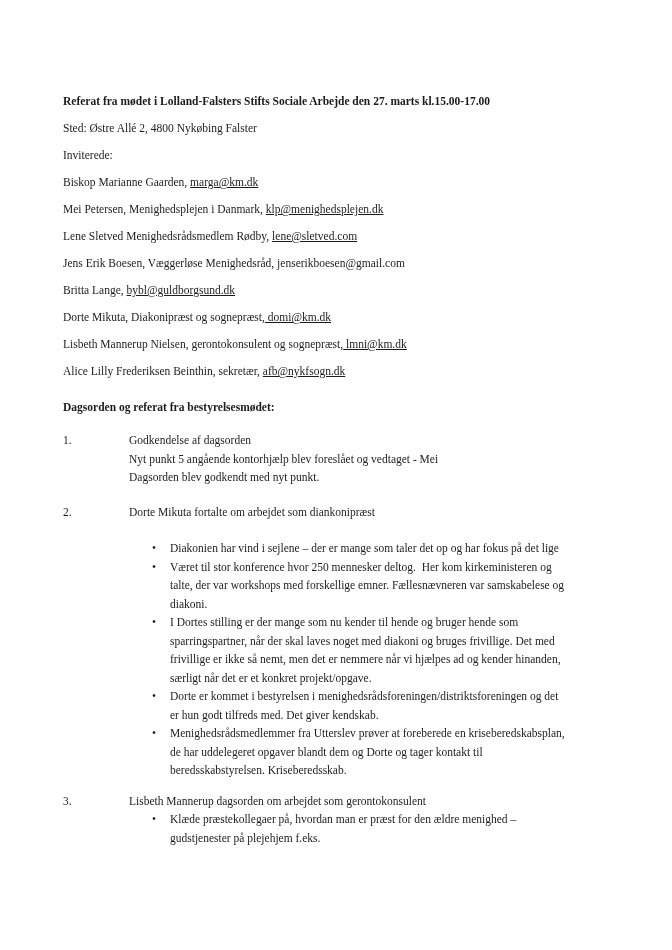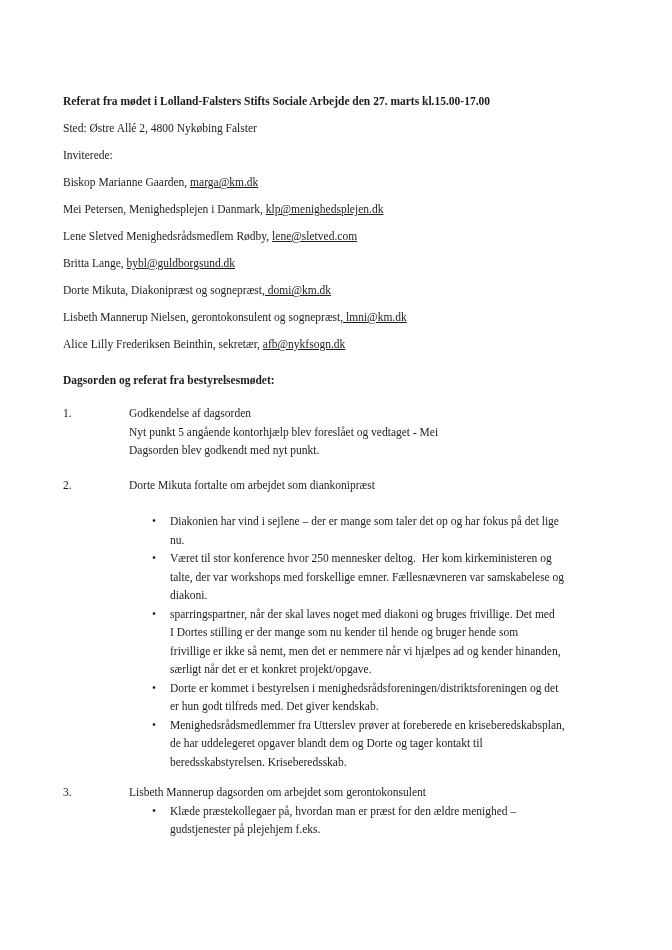"Jens Erik Boesen, Væggerløse" p.hline { html: none -> <p><span>Jens Erik Boesen, Væggerløse Menighedsråd, </span><span>jenserikboesen@gmail.com</span></p> }
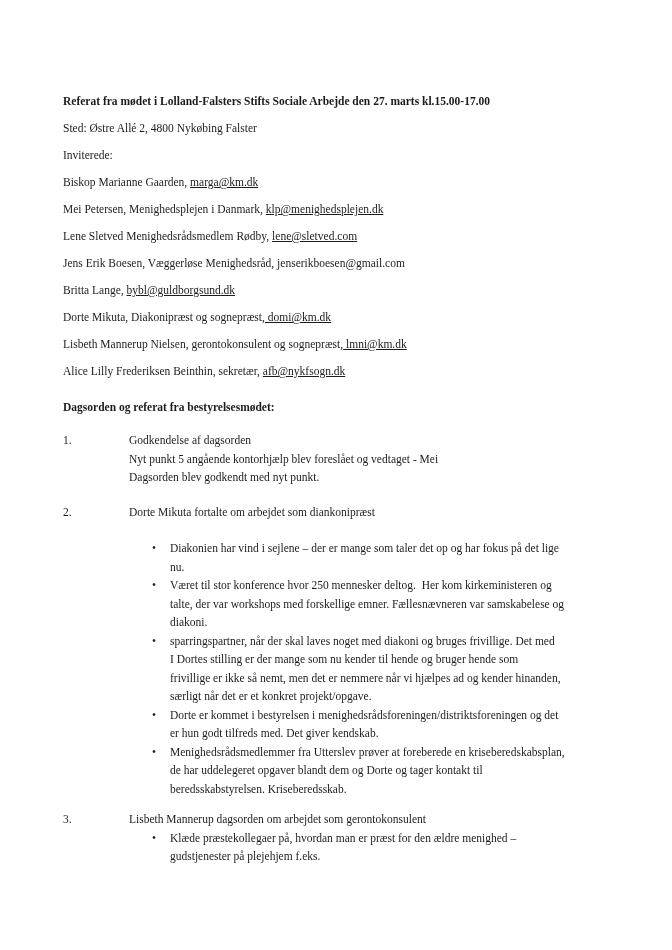"nu." div.line { html: <div>nu.</div> -> none }
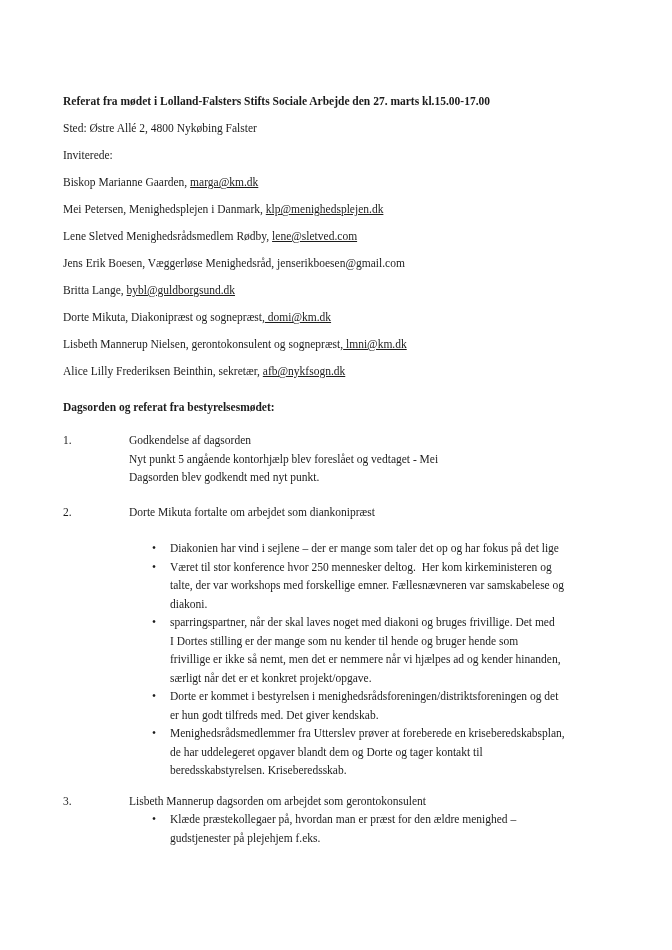"sparringspartner, når der skal laves" div.line { order: before "I Dortes stilling er der" -> after "I Dortes stilling er der" }
